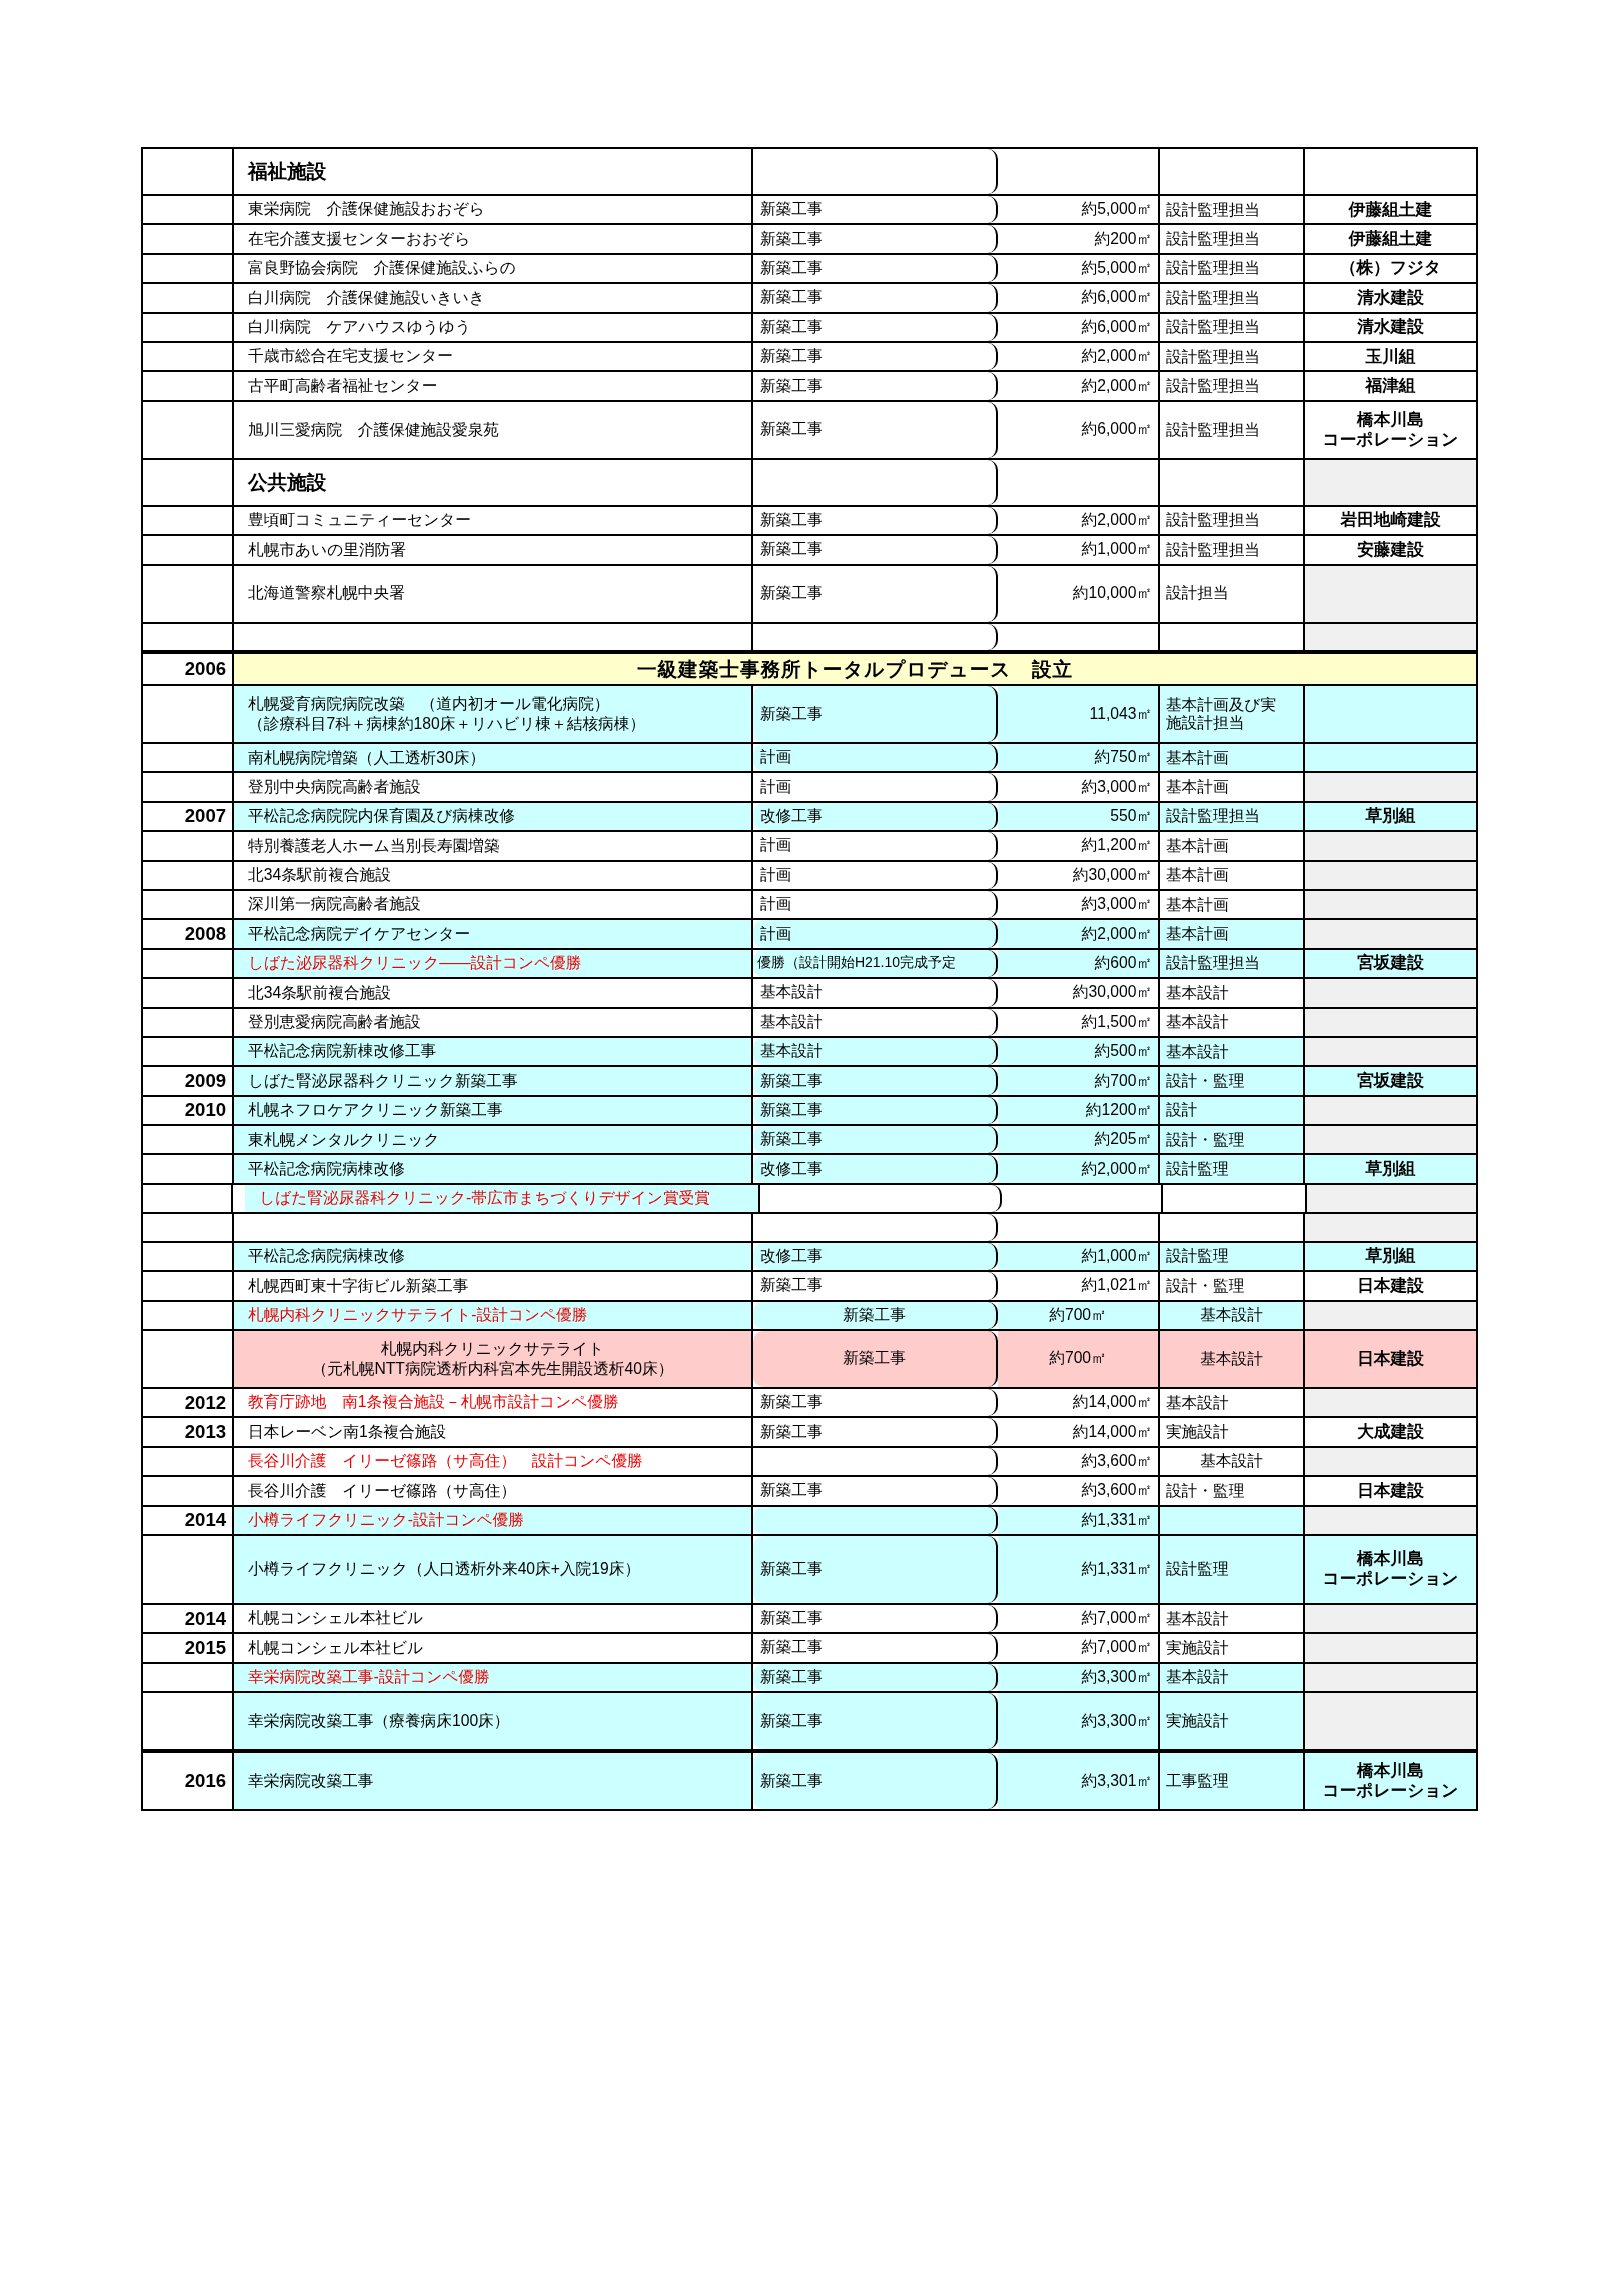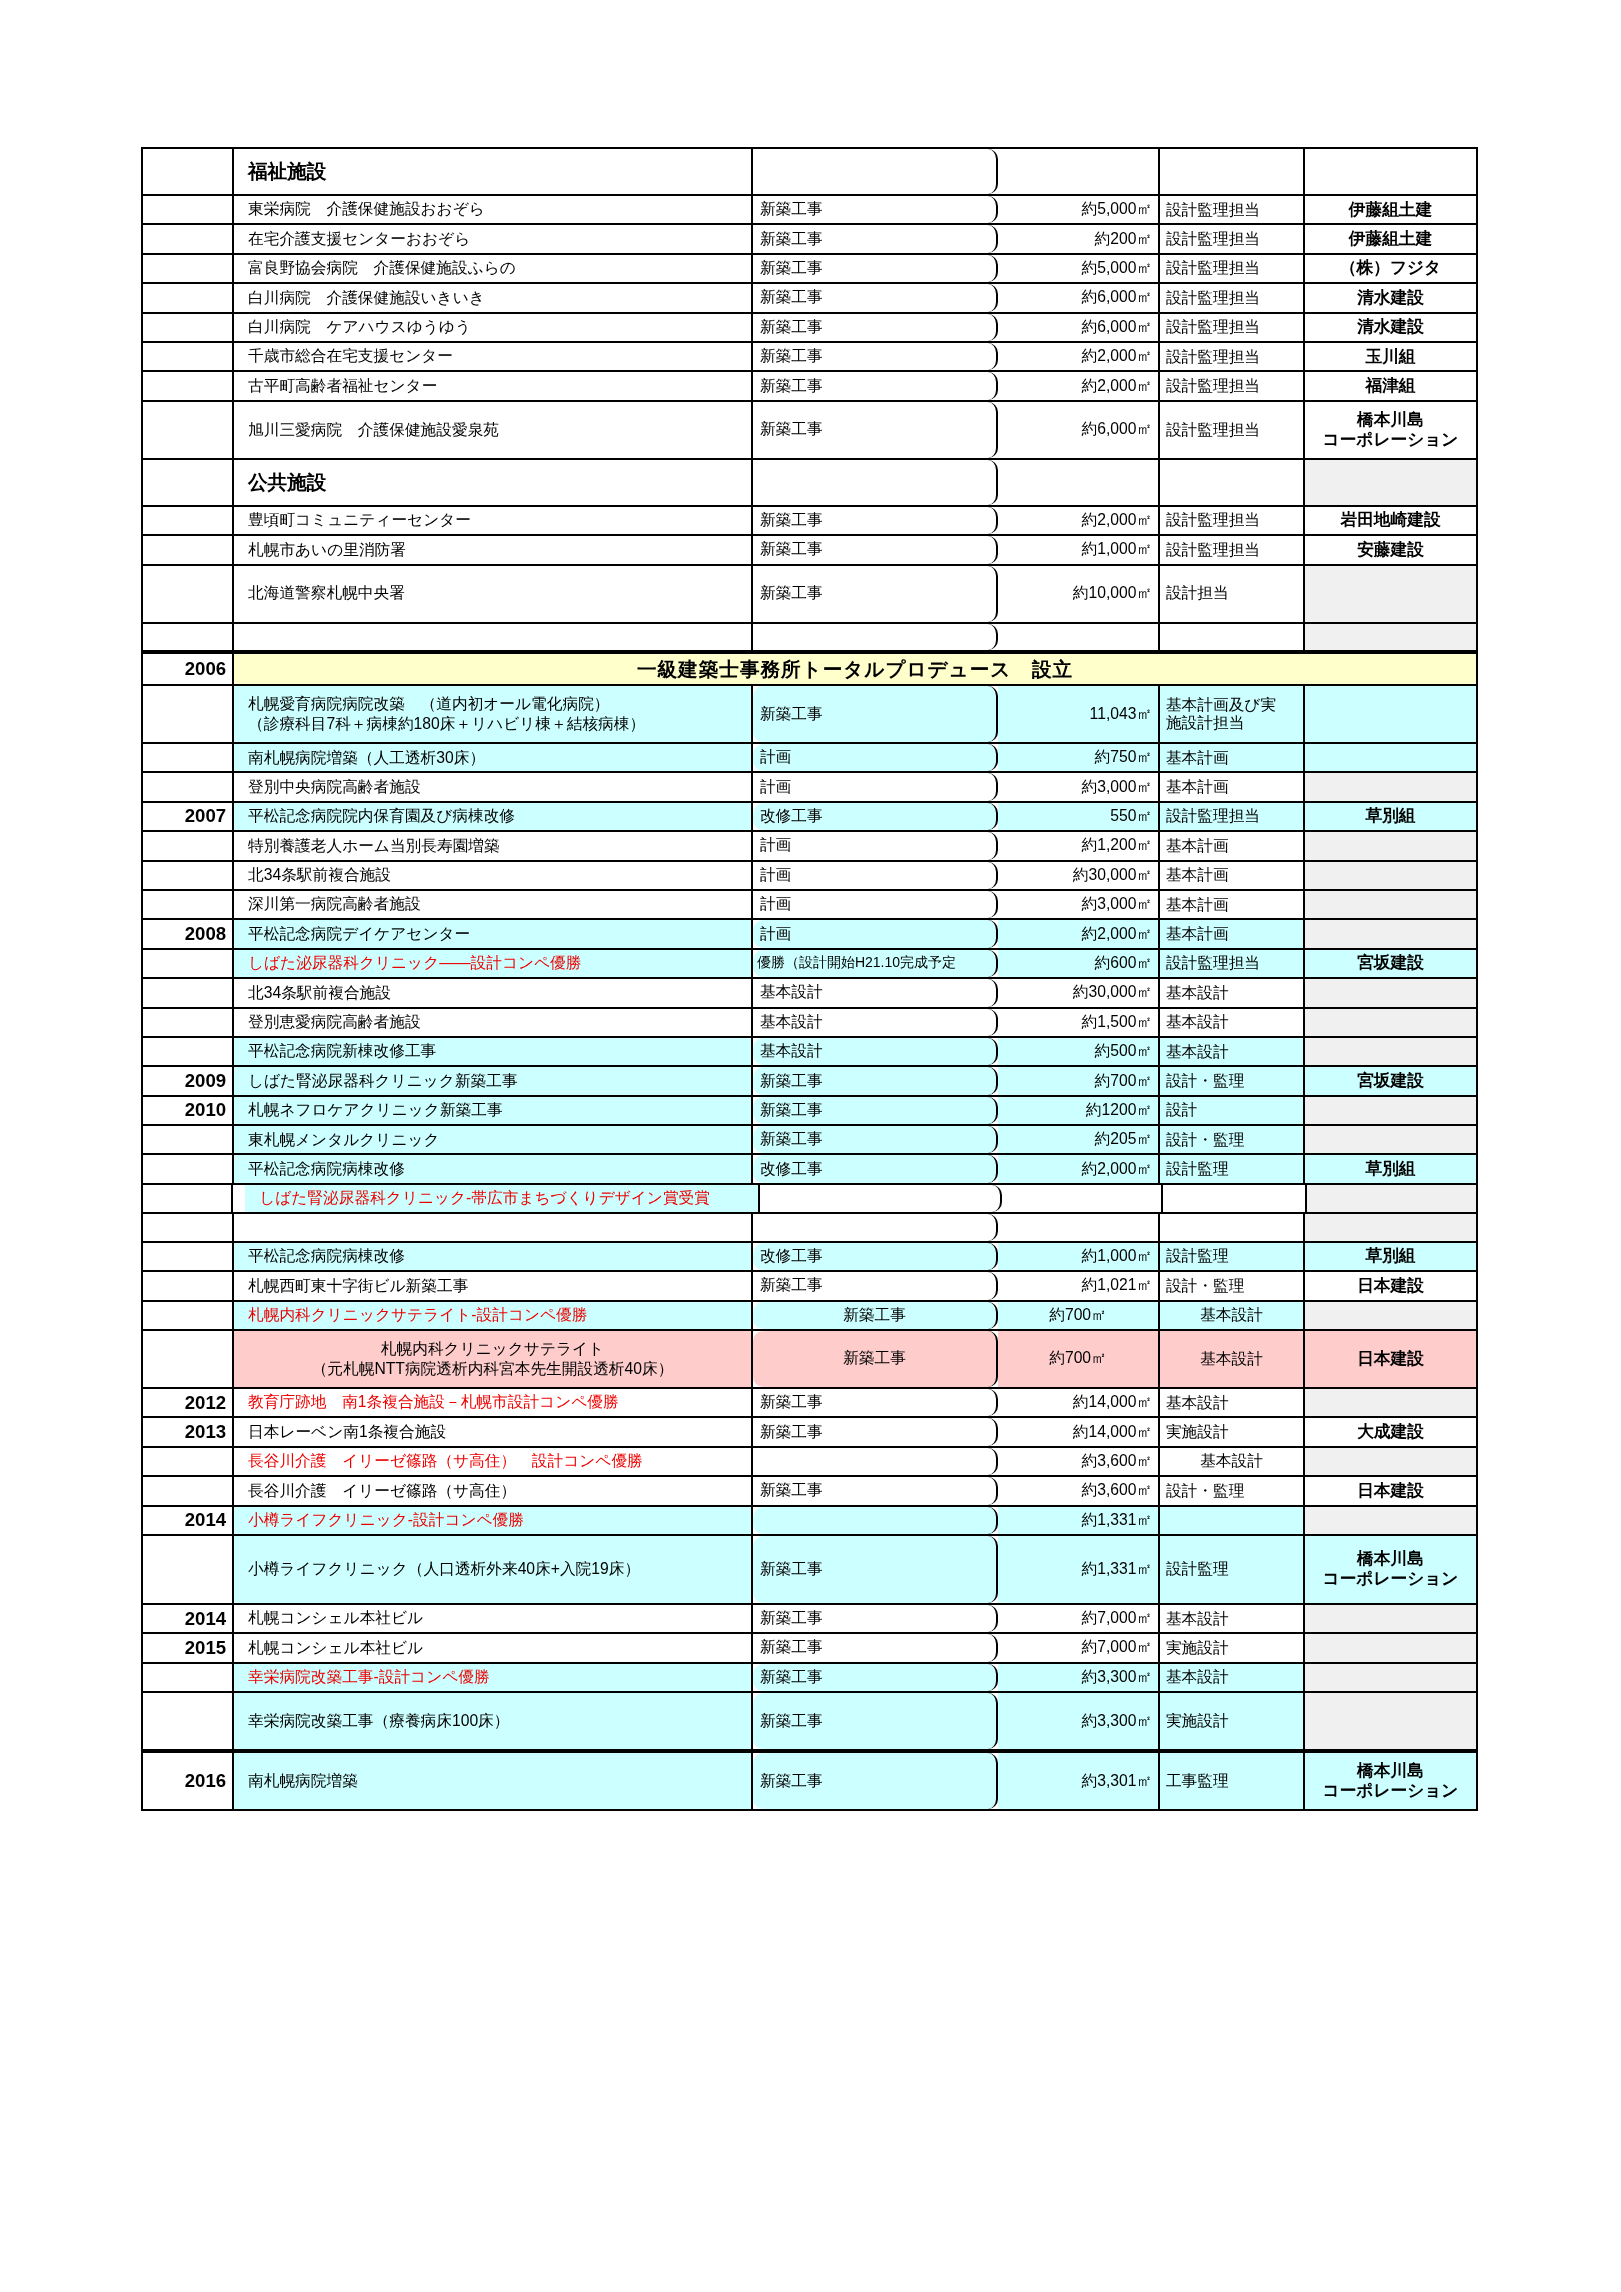"南札幌病院増築" div.c { text: 南札幌病院増築 -> 幸栄病院改築工事 }
